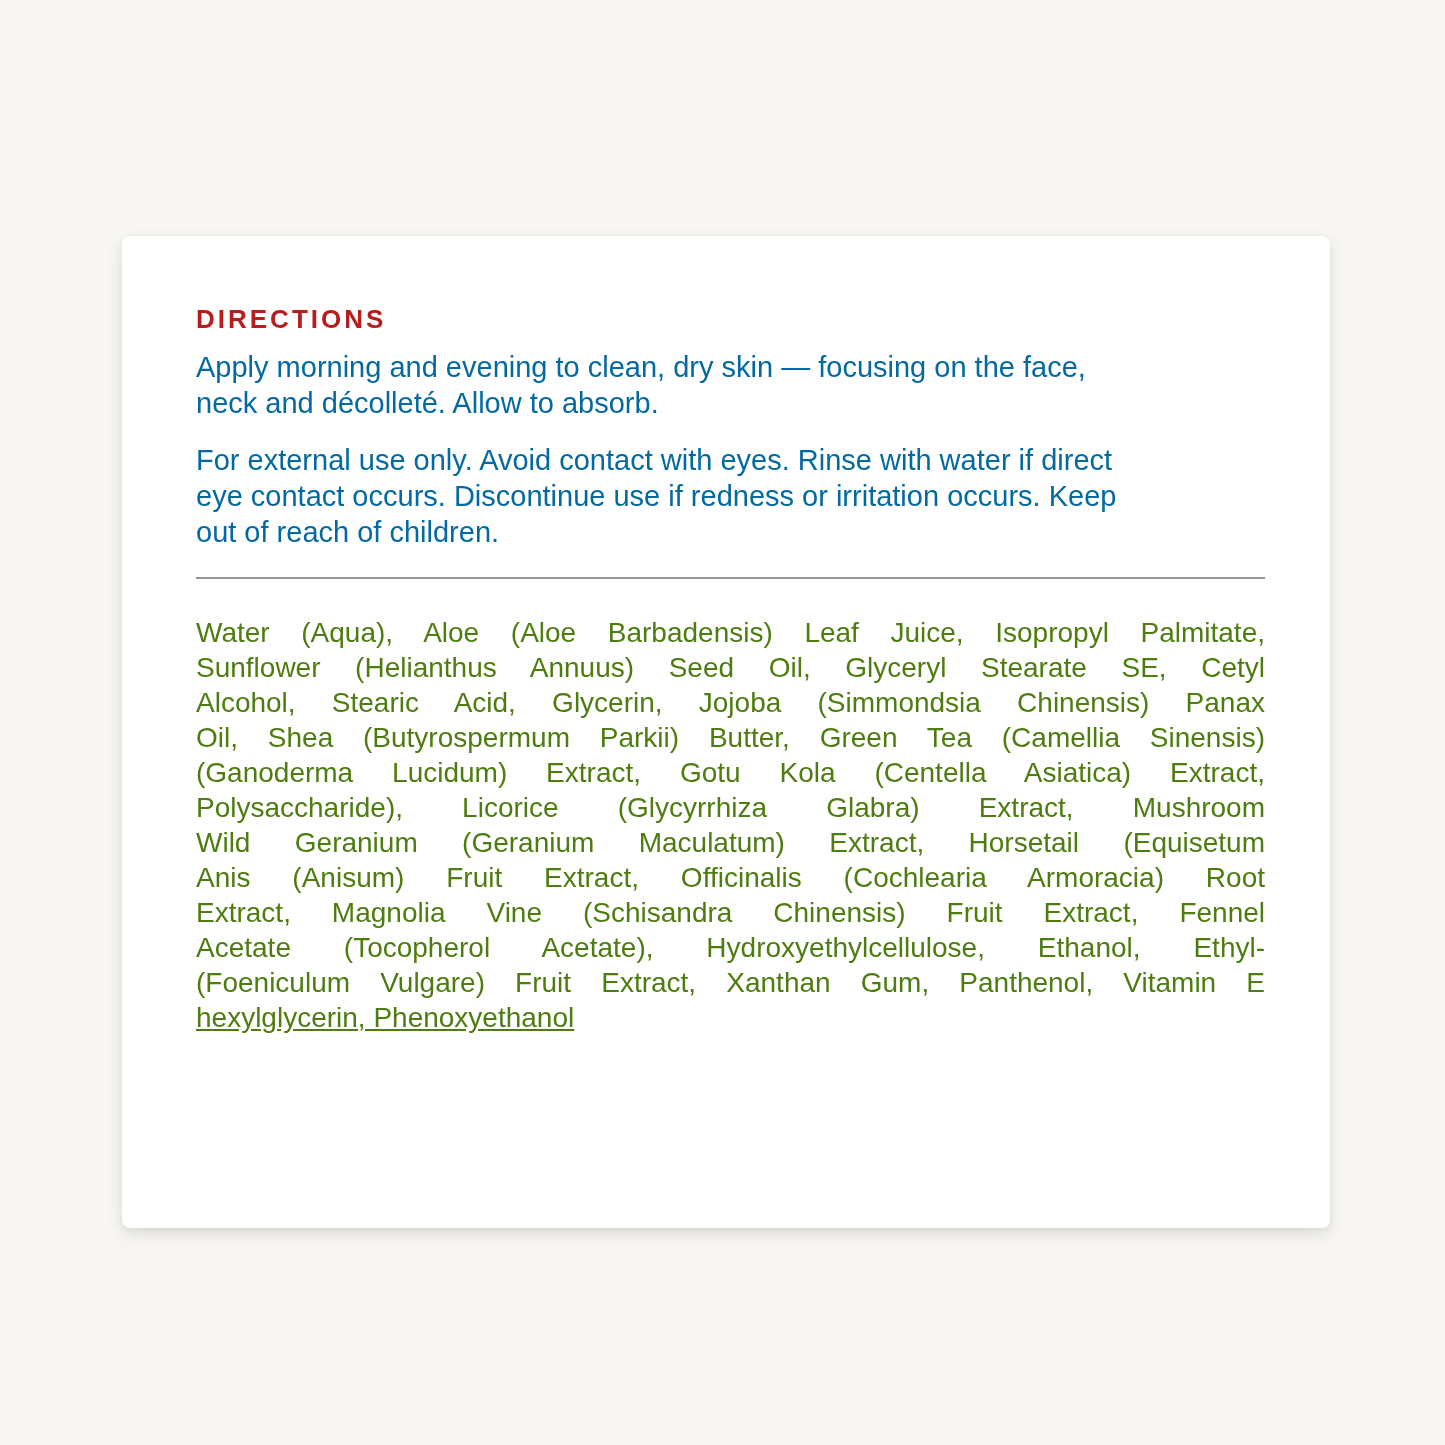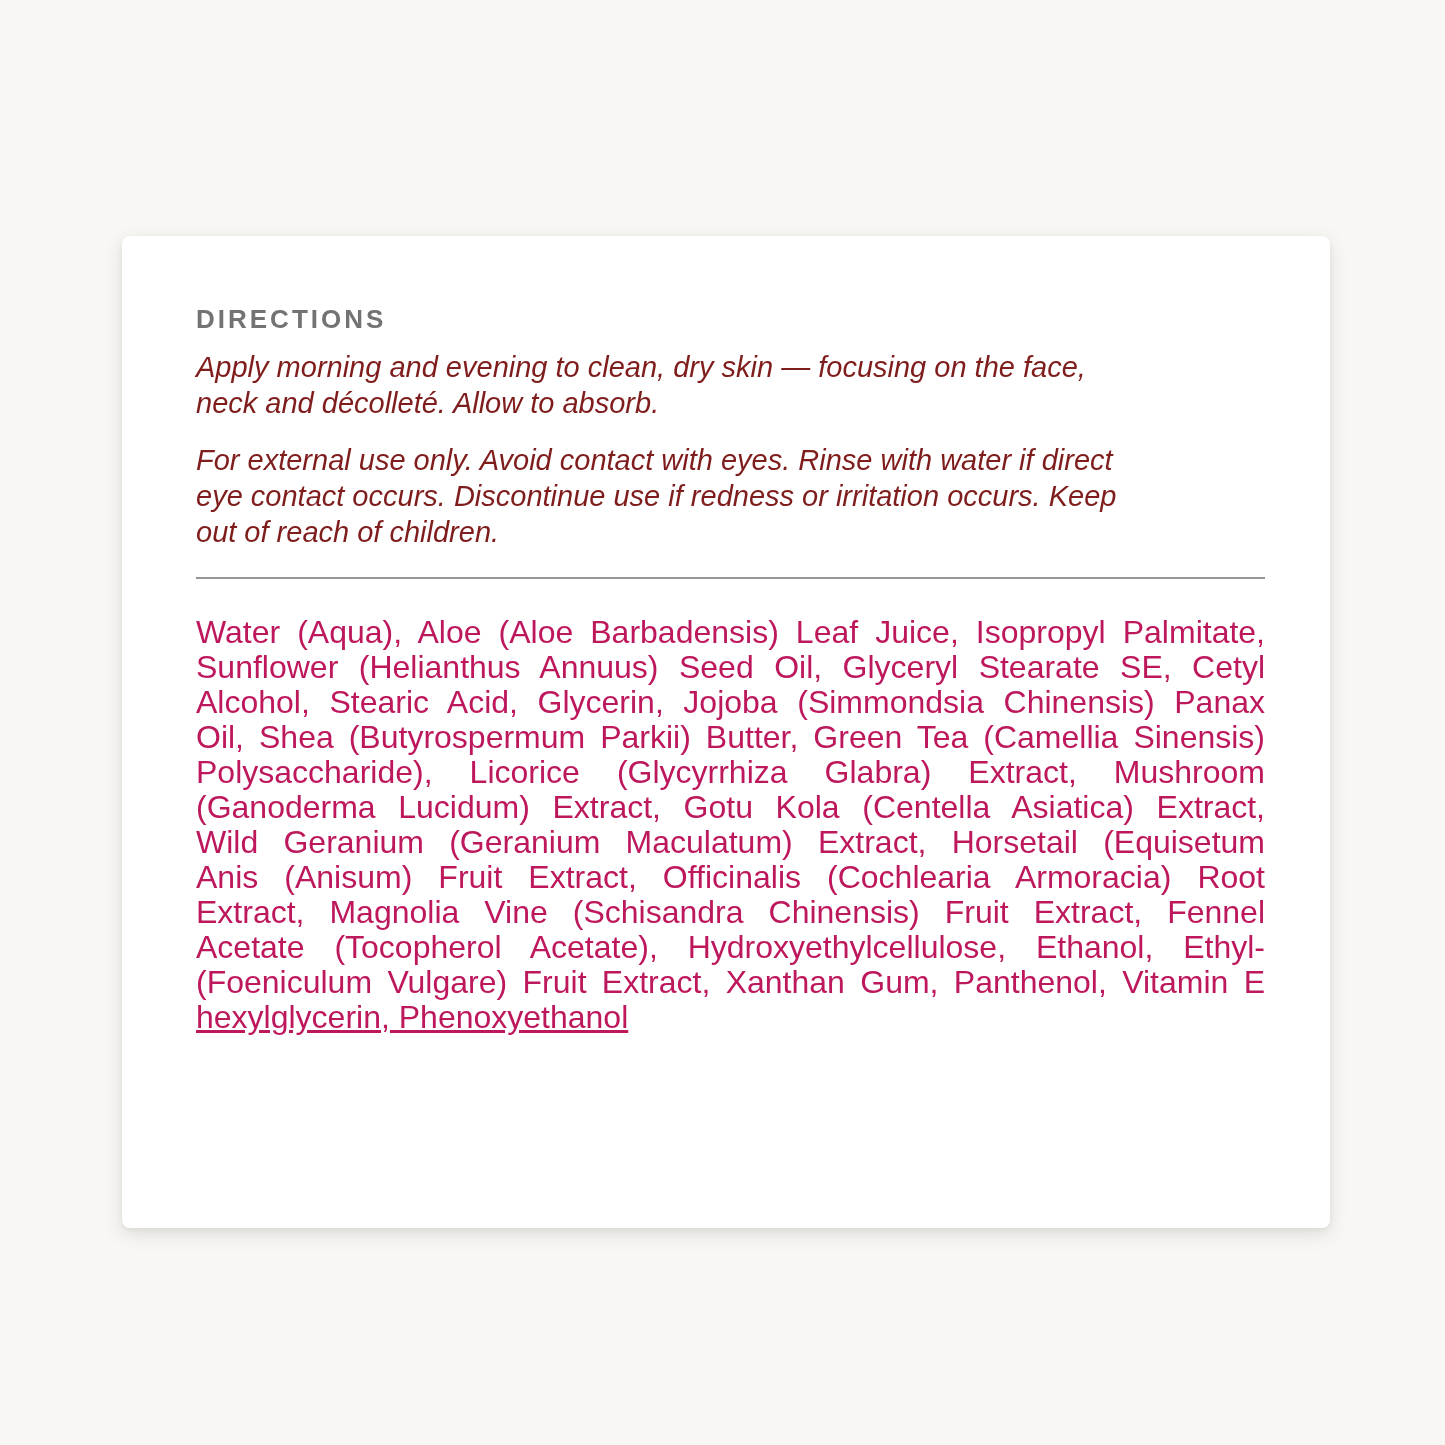"DIRECTIONS" .section-heading { color: #737373 -> #b91c1c }
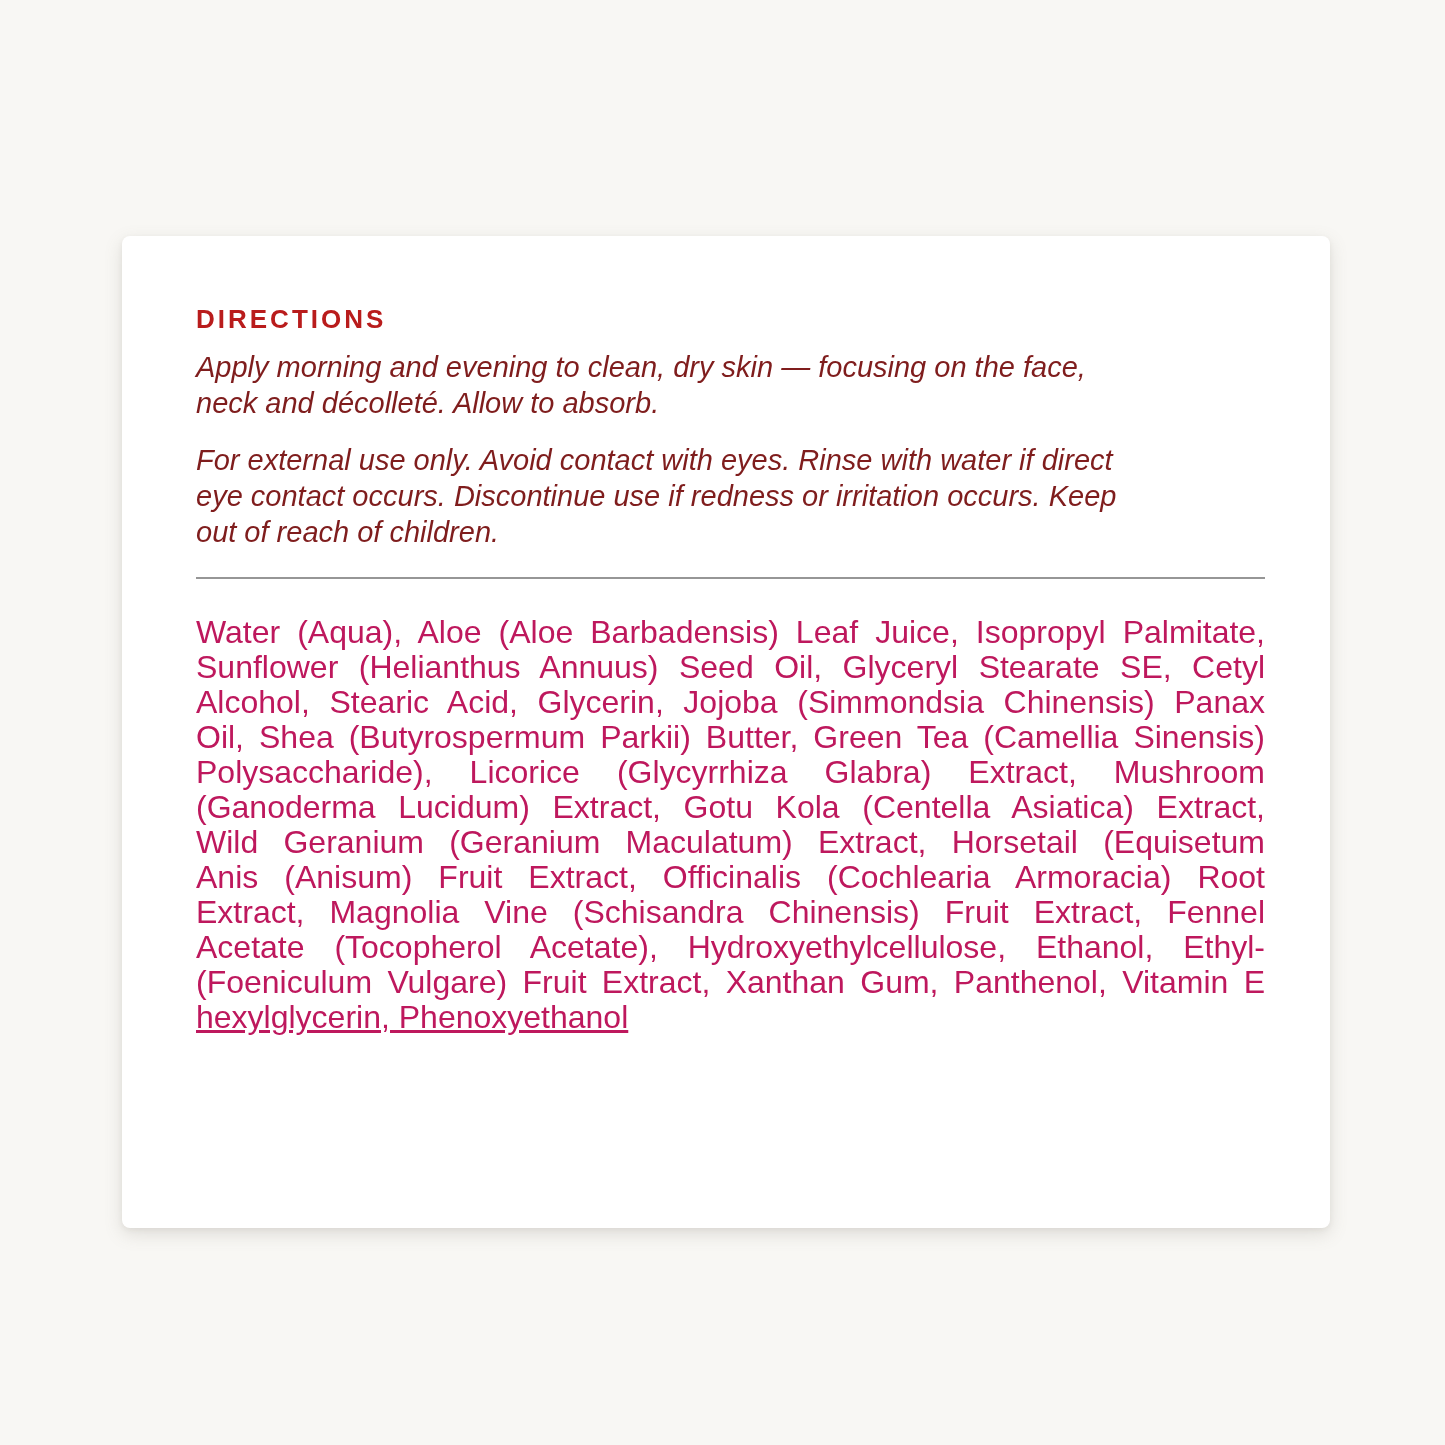"Apply morning and evening to" .body-paragraph { color: #7f1d1d -> #0369a1; font-style: italic -> none }
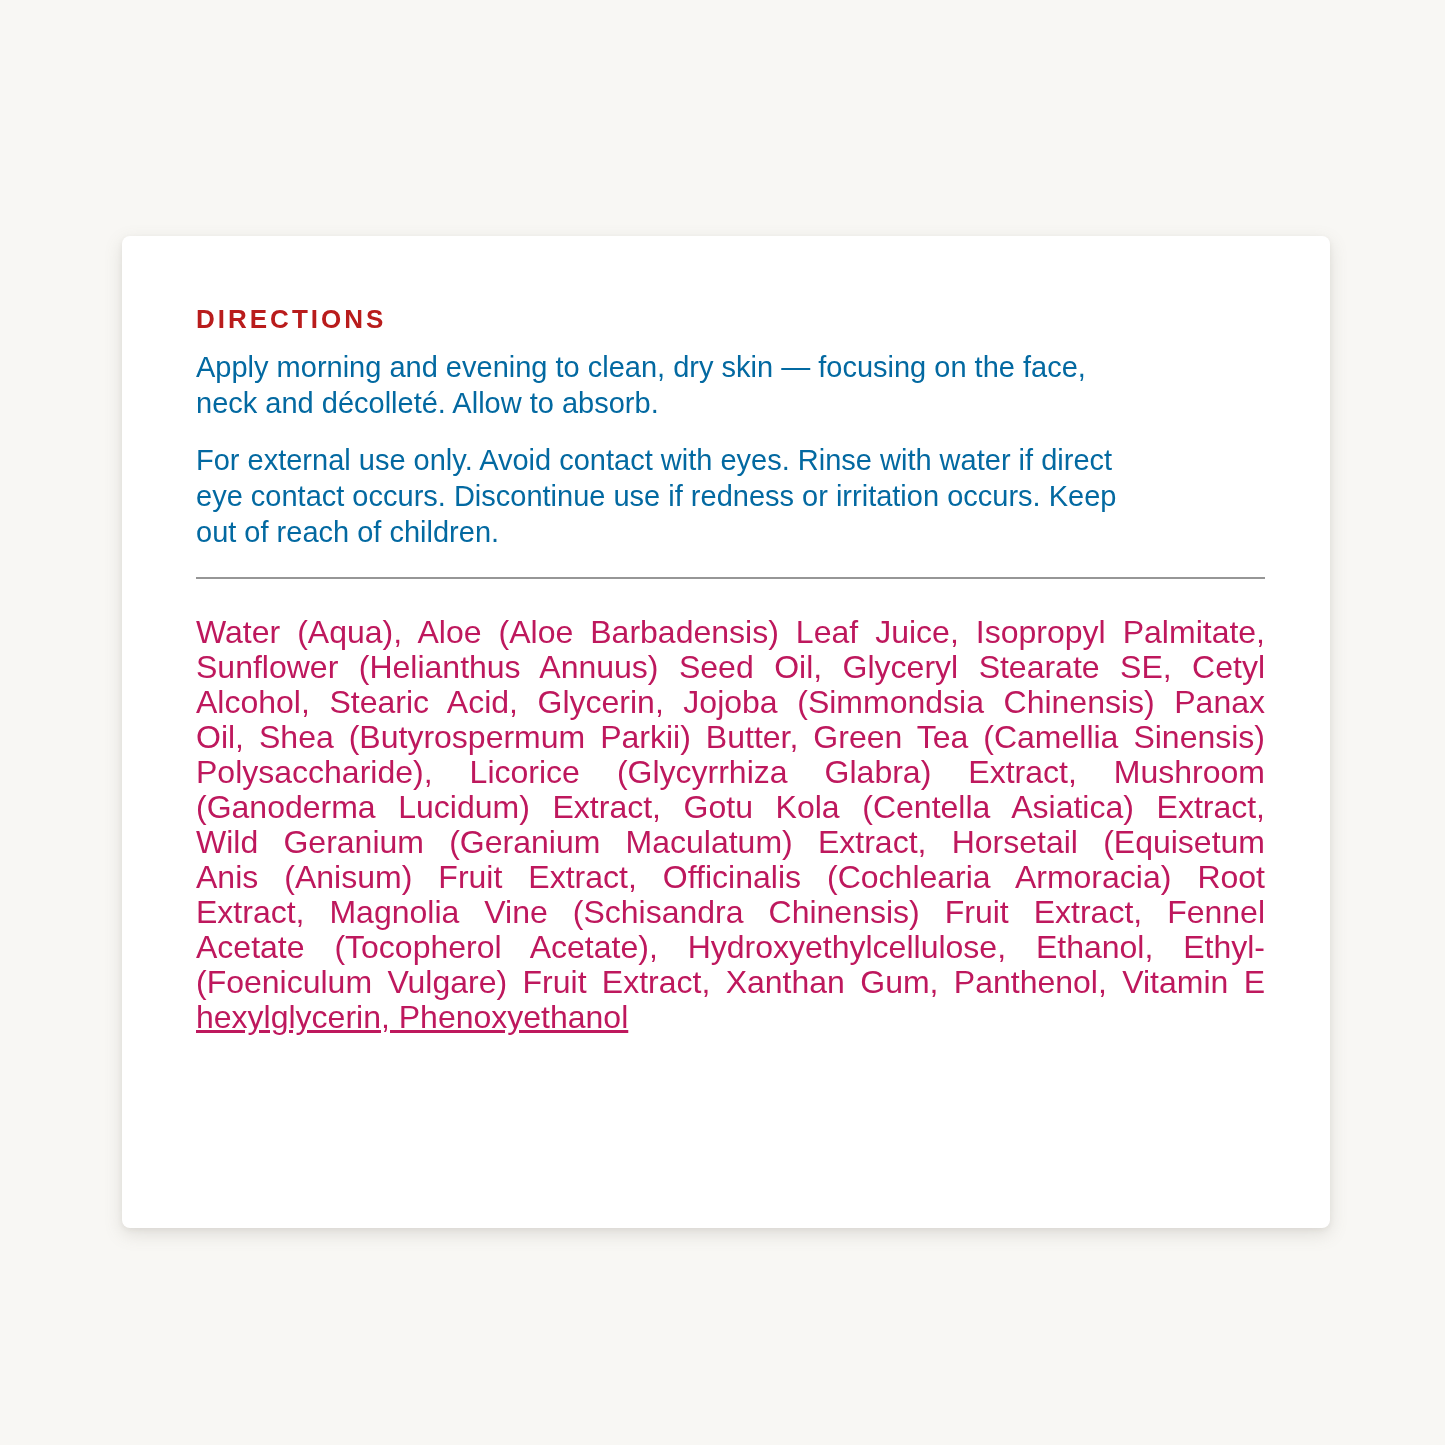"Water (Aqua), Aloe (Aloe Barbadensis)" .ing-line { color: #be185d -> #4d7c0f; font-size: 32px -> 28px }
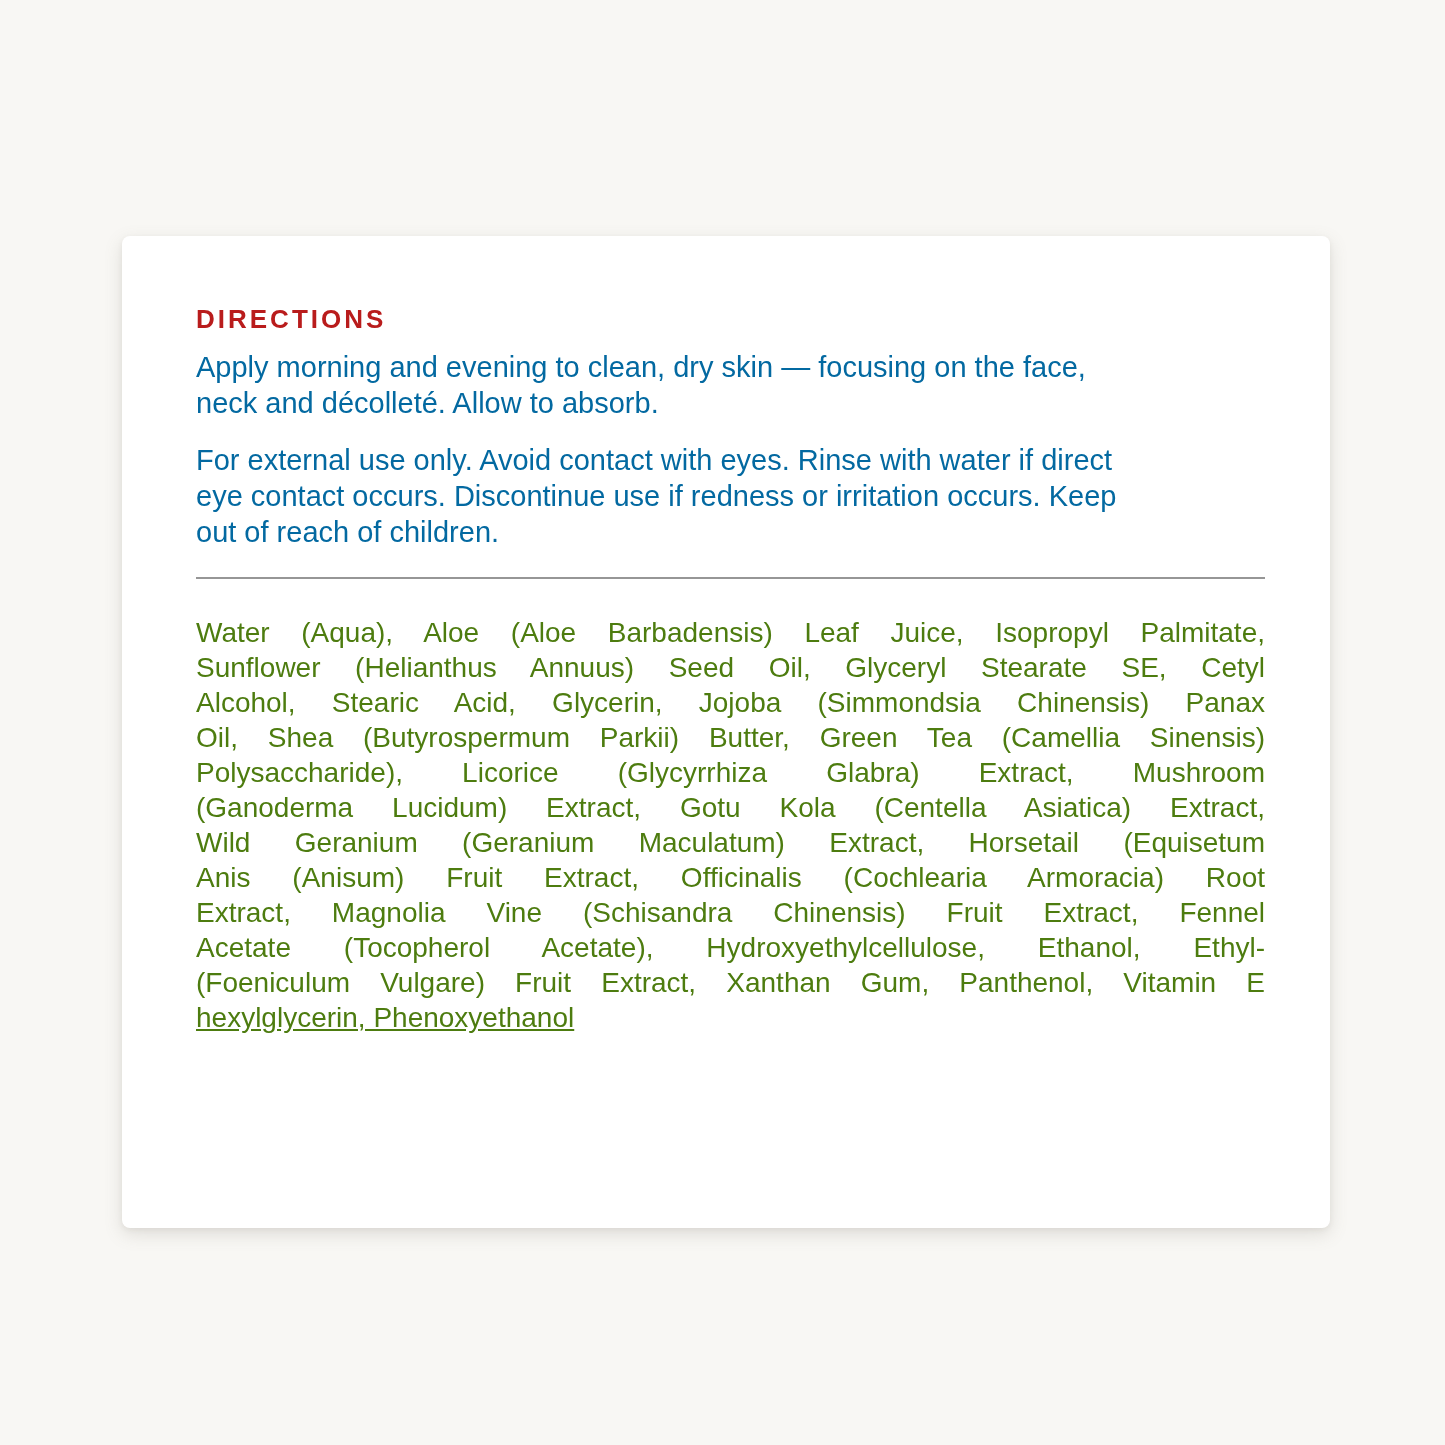"Polysaccharide), Licorice (Glycyrrhiza" div.ing-line { order: before "(Ganoderma Lucidum) Extract, Gotu Kola" -> after "(Ganoderma Lucidum) Extract, Gotu Kola" }
